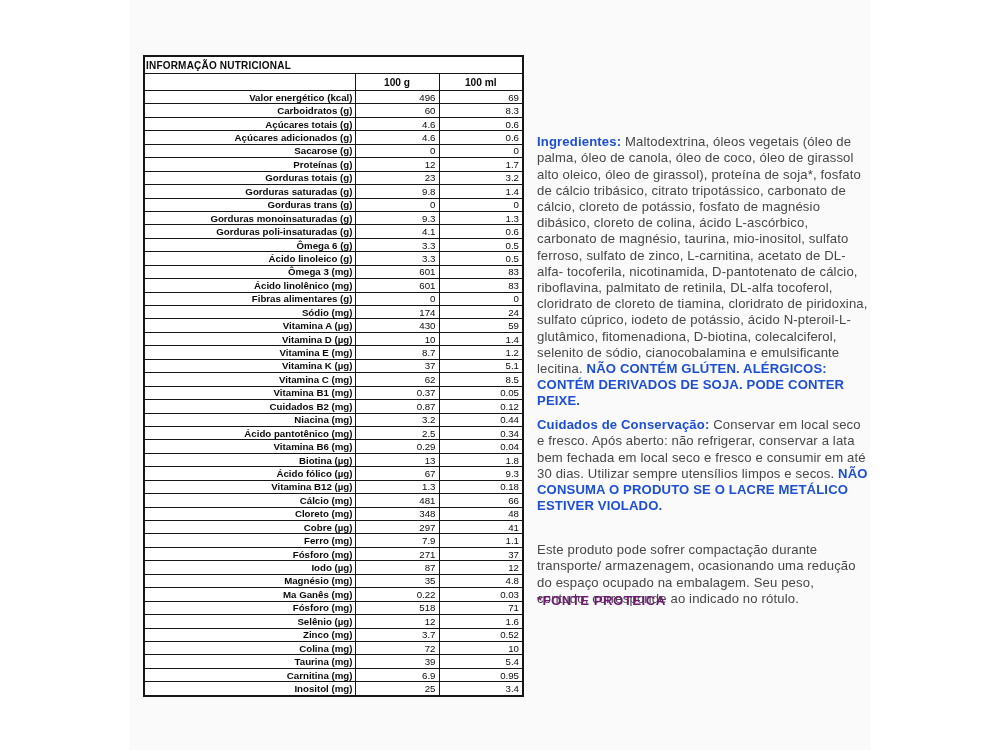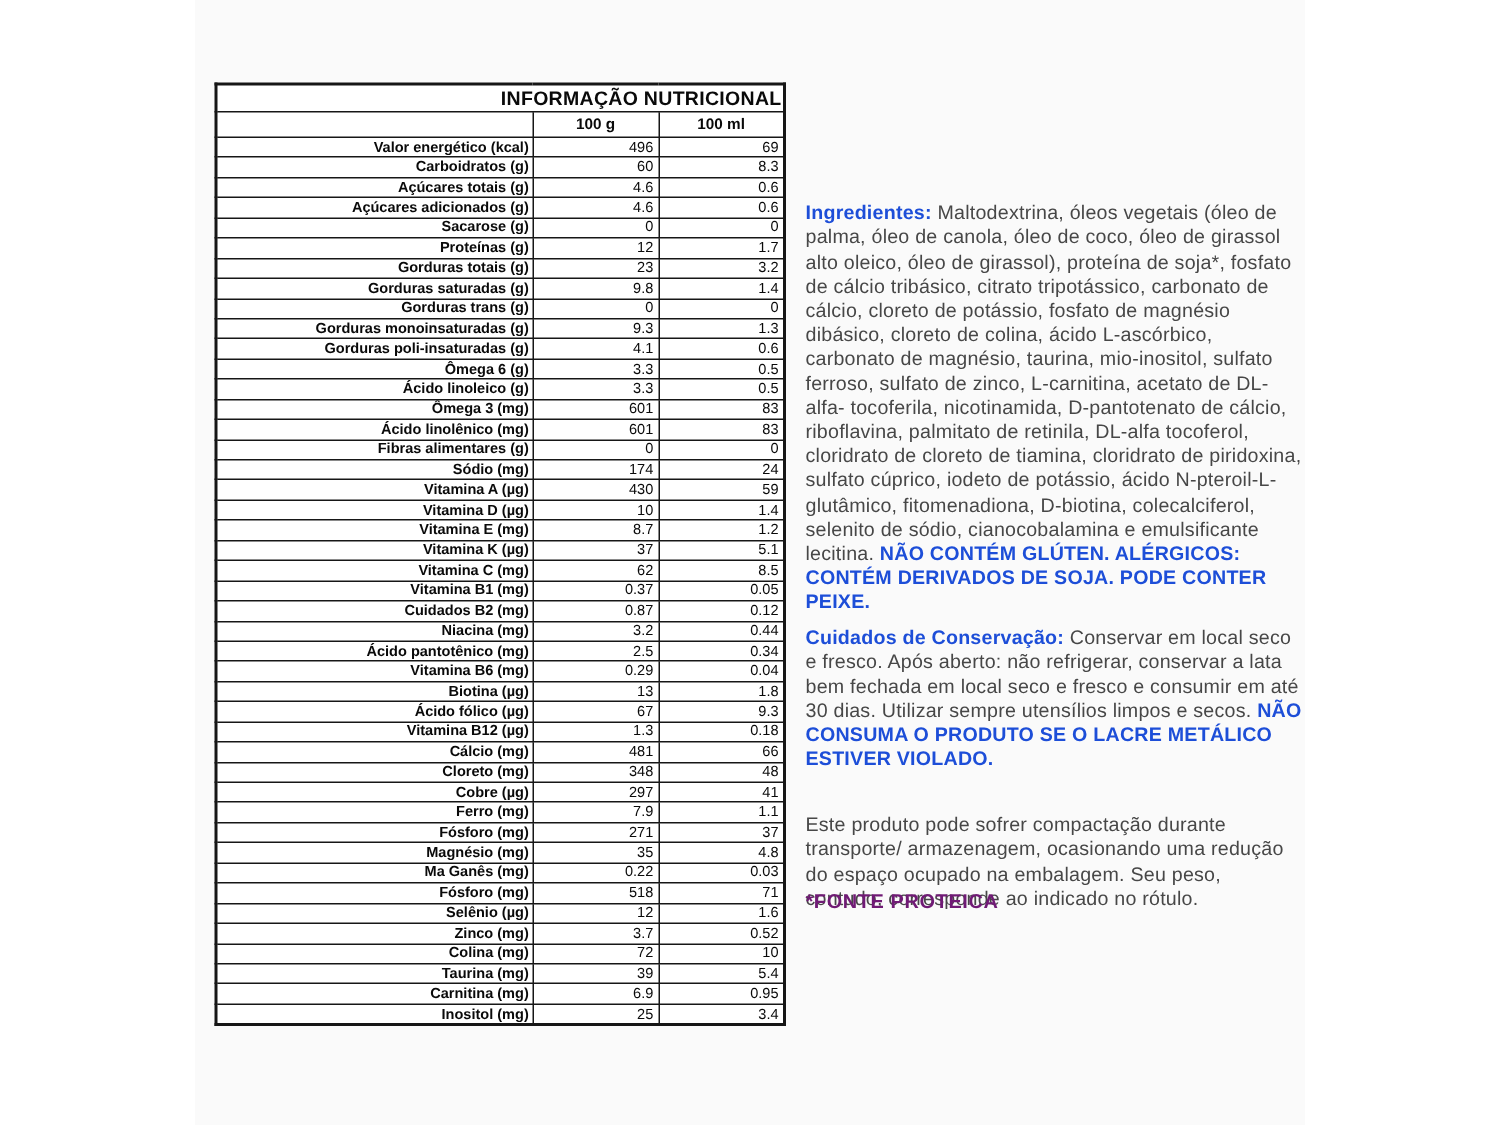"INFORMAÇÃO NUTRICIONAL" td.title-cell { font-size: 13px -> 10px; text-align: right -> left }
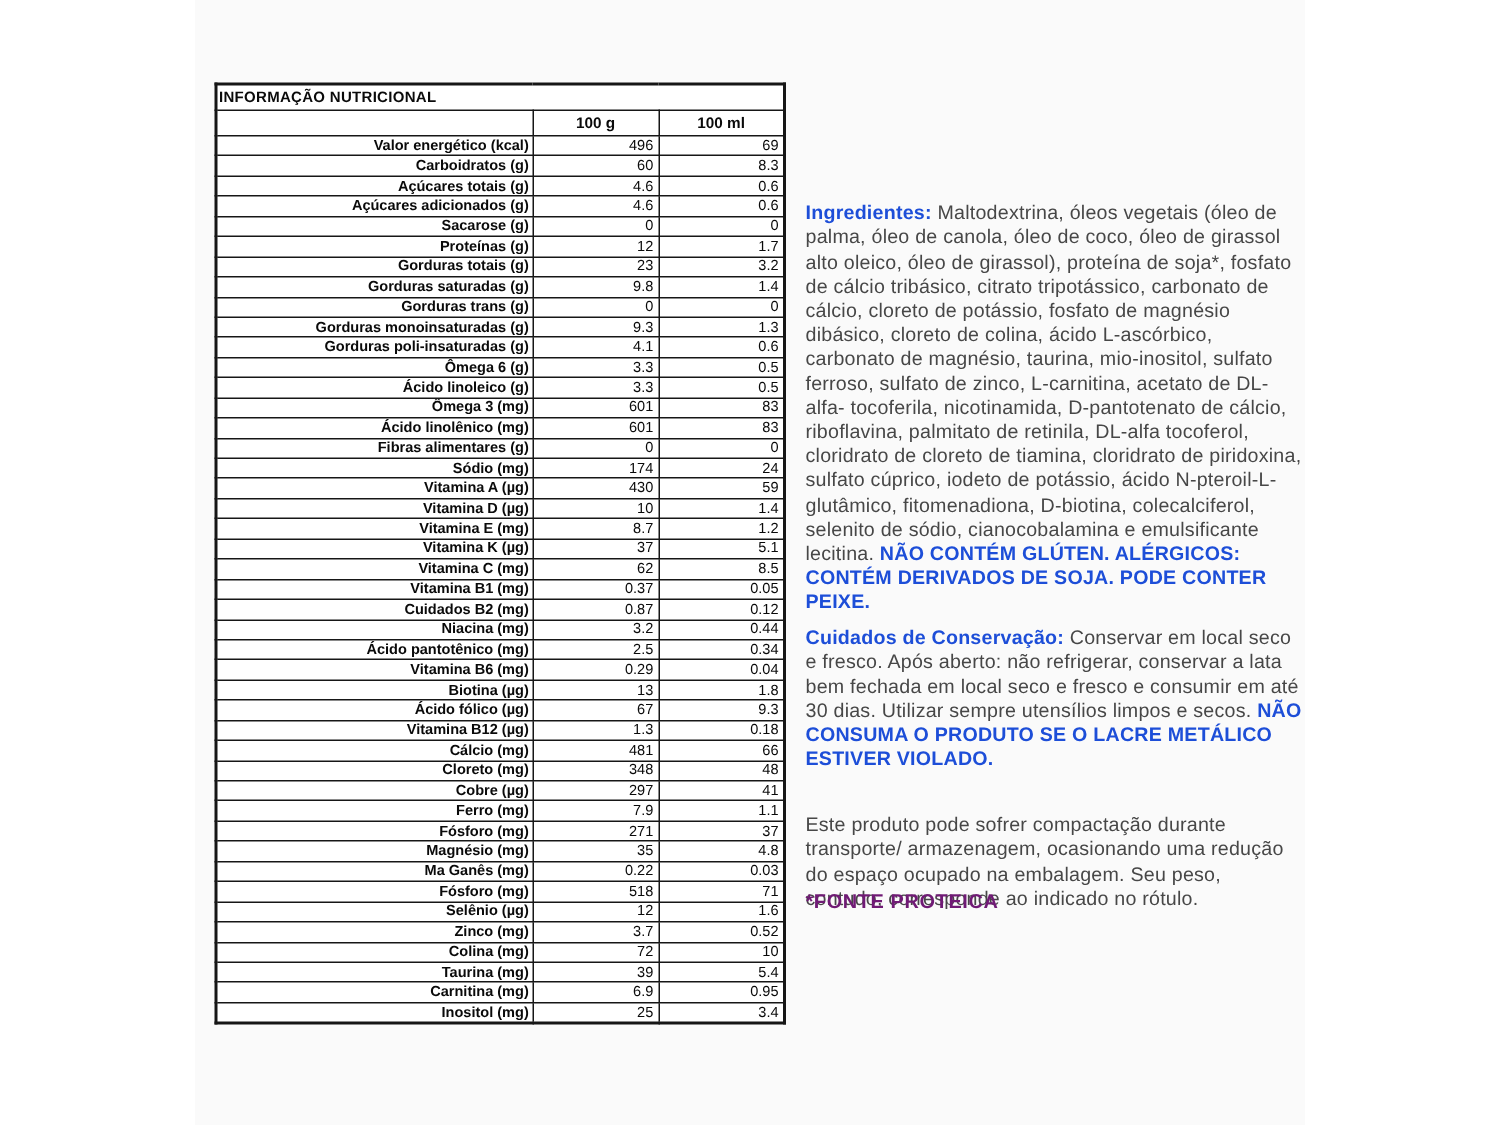"Iodo (µg)" tr.data-row { html: none -> <tr> <td>Iodo (µg)</td> <td>87</td> <td>12</td> </tr> }
